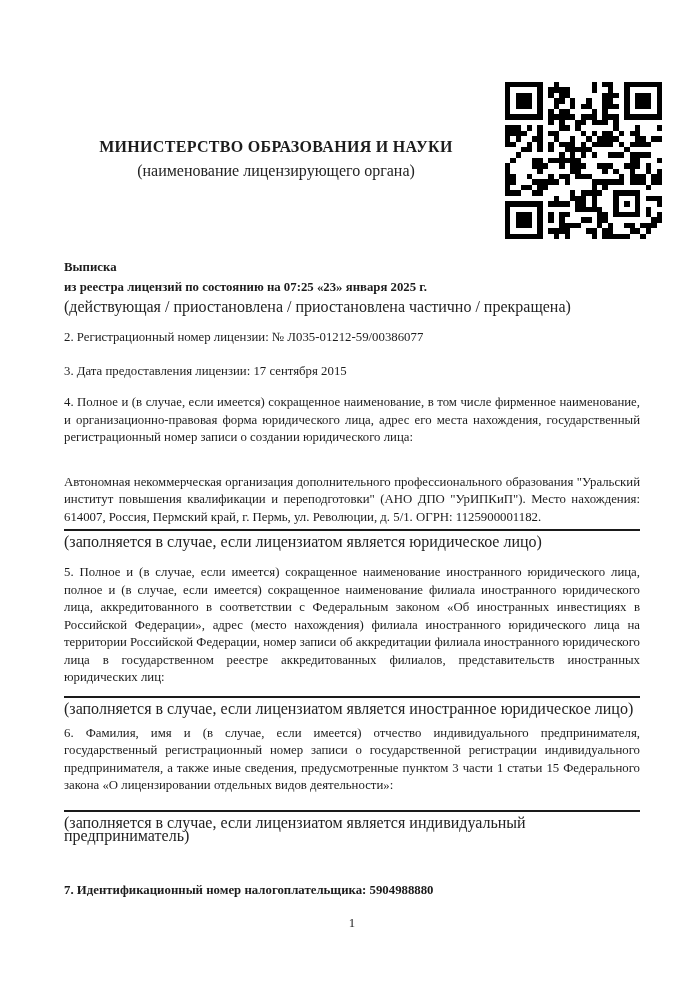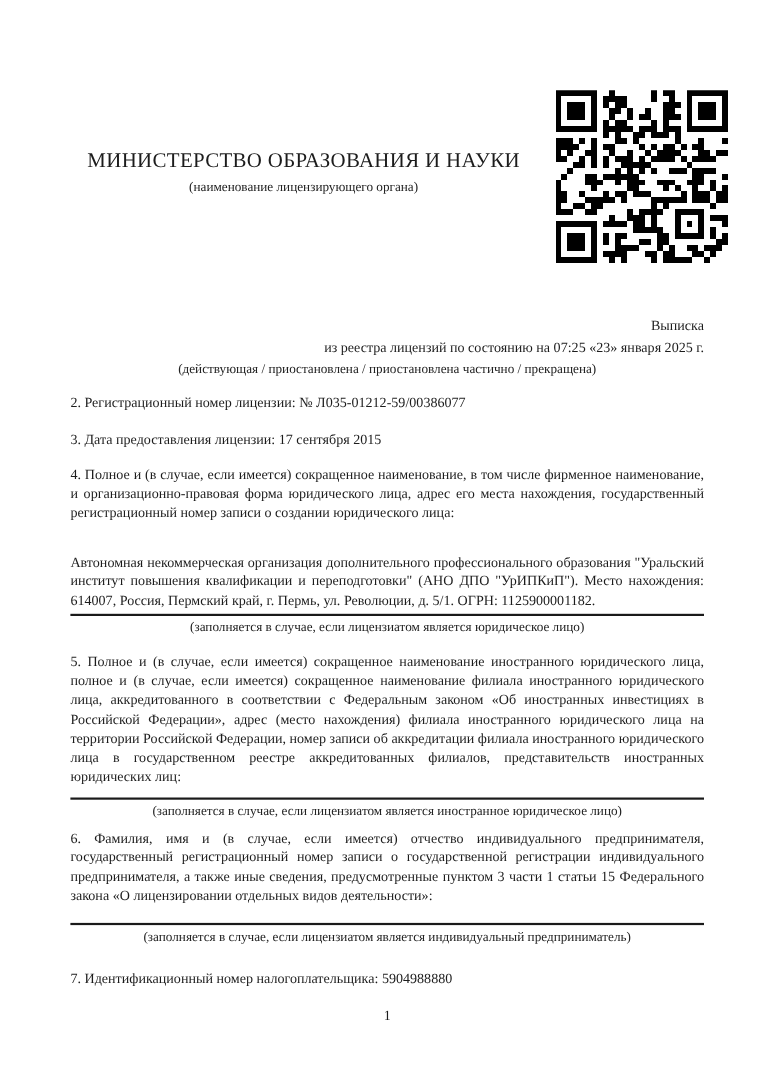"МИНИСТЕРСТВО ОБРАЗОВАНИЯ И НАУКИ" .ministry-line { font-size: 19px -> 16px; font-weight: normal -> bold }
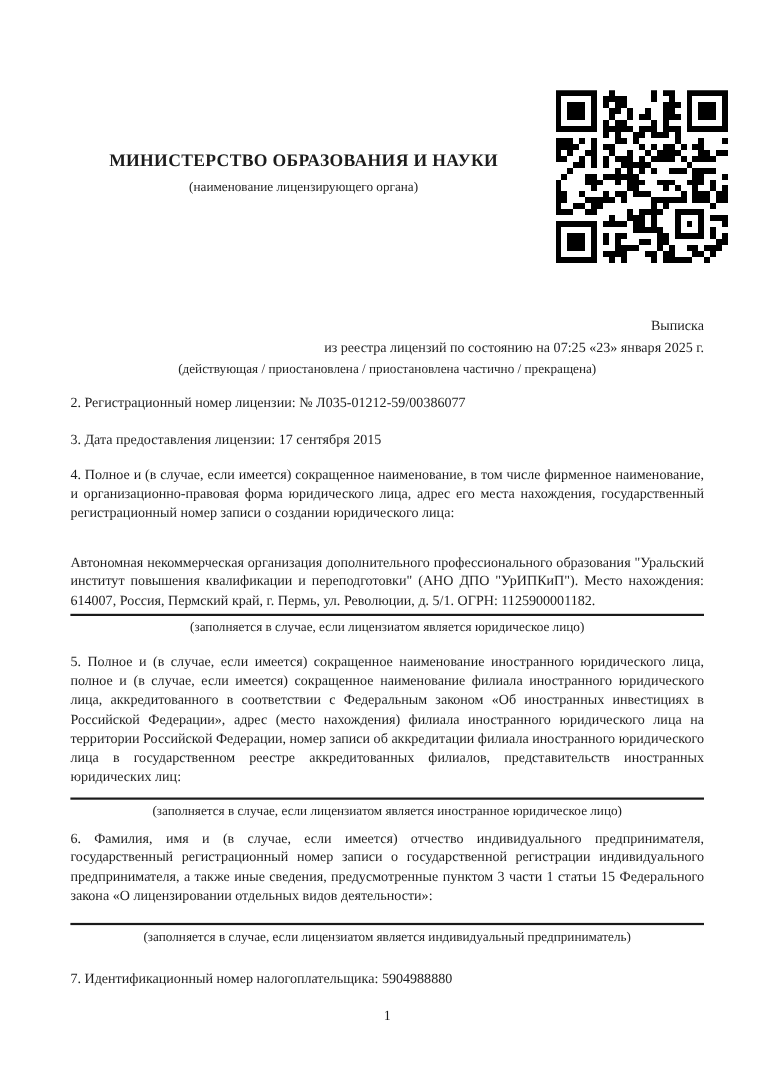"(наименование лицензирующего органа)" .small-caption { font-size: 12px -> 16px }
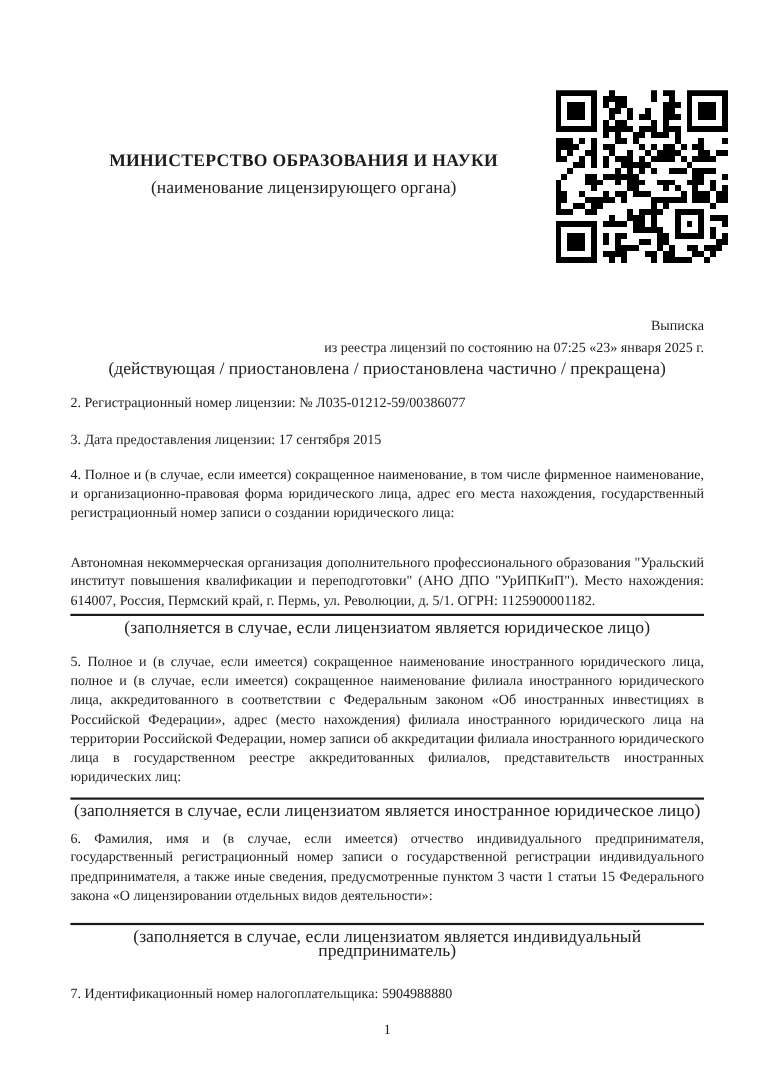"Выписка" .extract-heading { font-weight: none -> bold; margin-top: 109px -> 80px; text-align: right -> left }
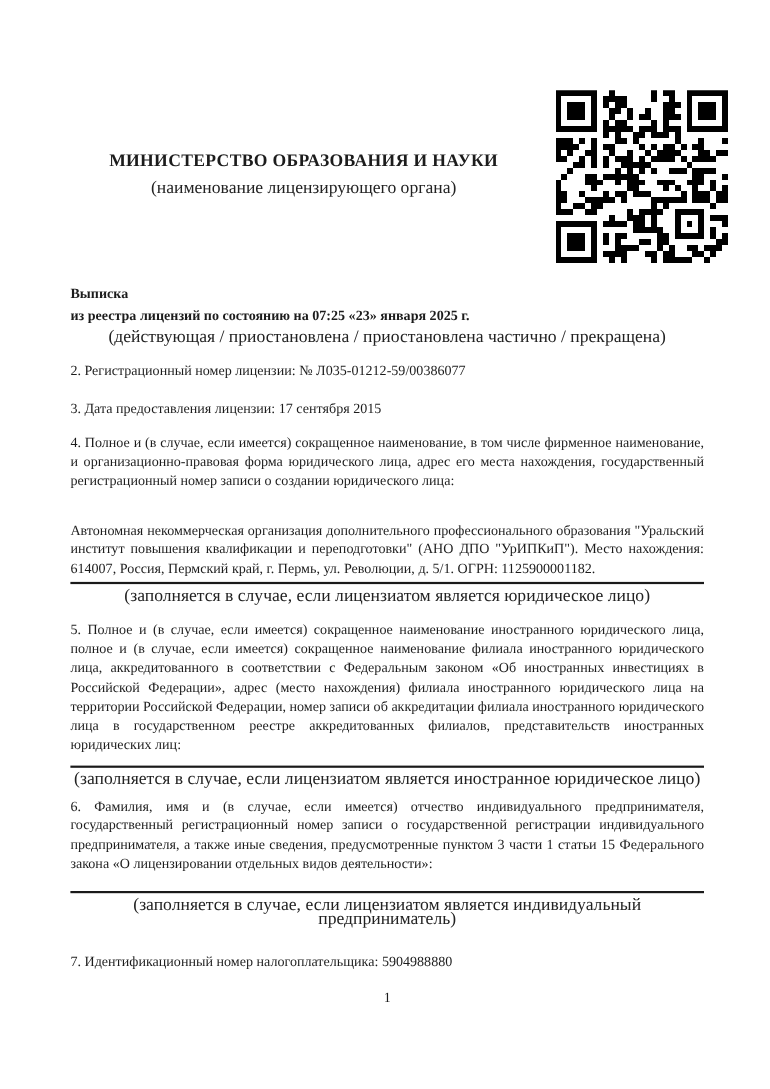"(действующая / приостановлена /" .caption-center { text-align: center -> none }
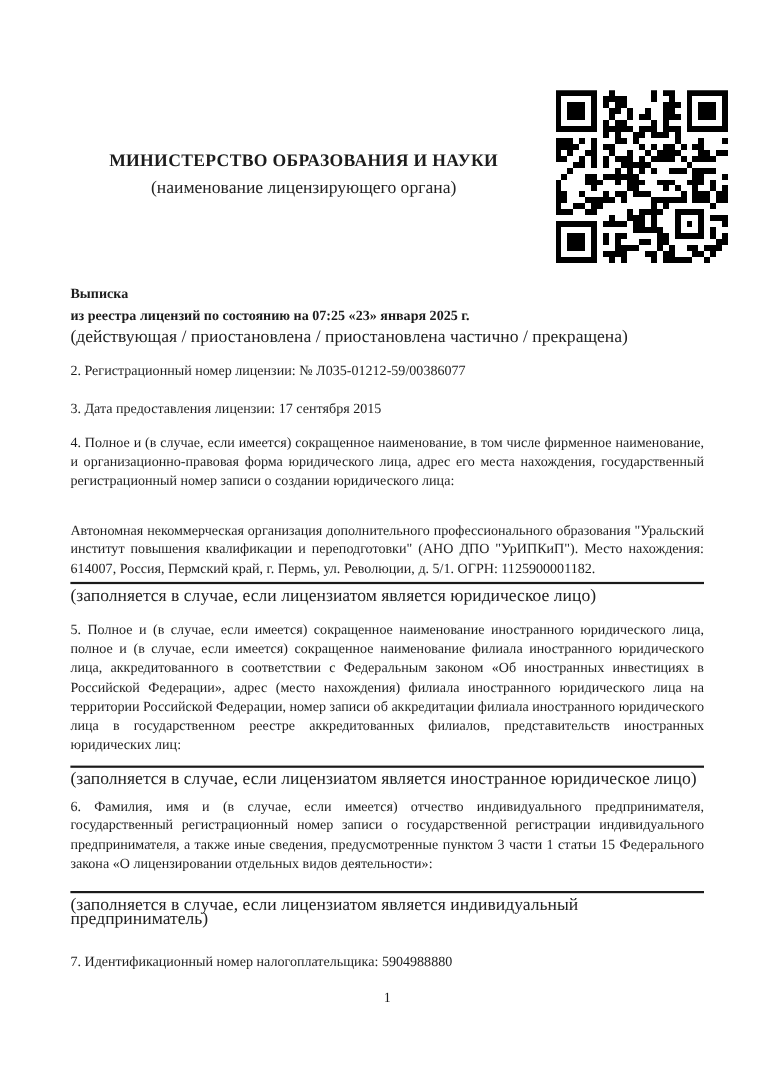"7. Идентификационный номер" .mt-i7 { font-weight: none -> bold; margin-top: 24px -> 40px }
